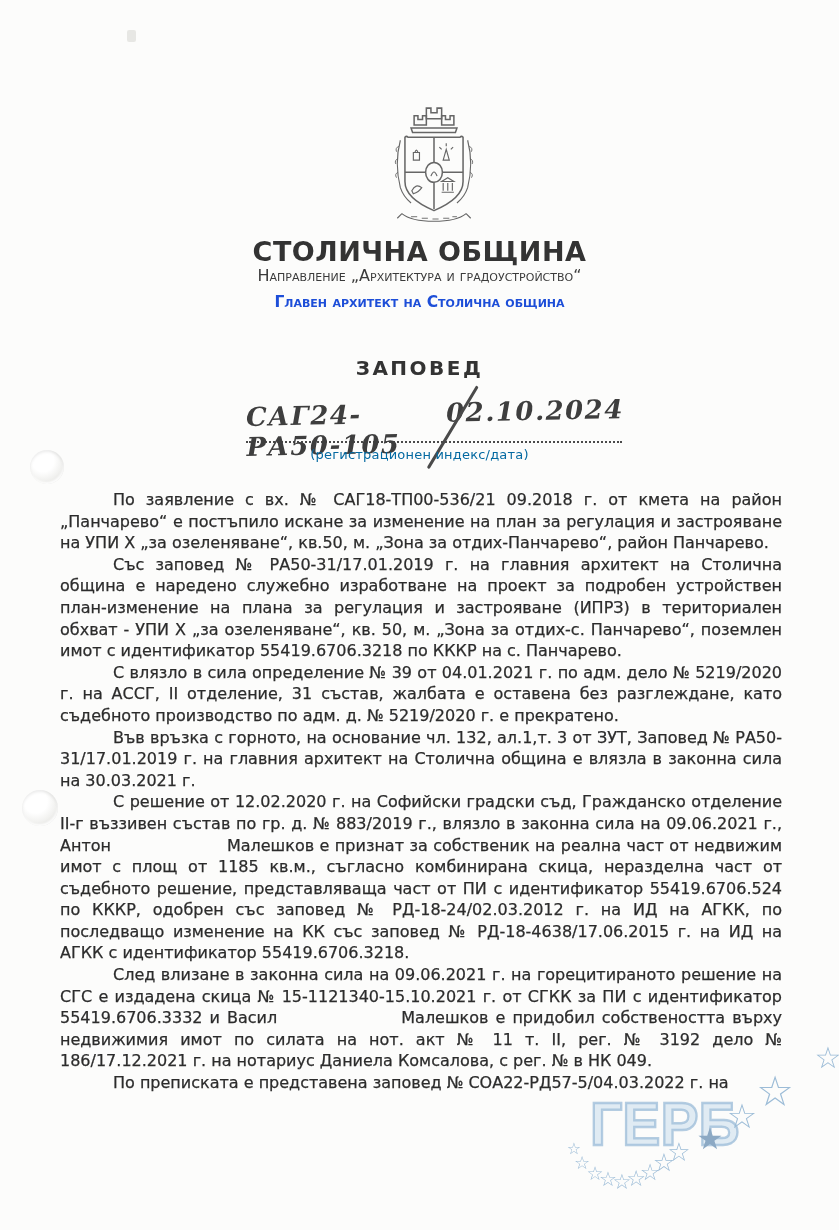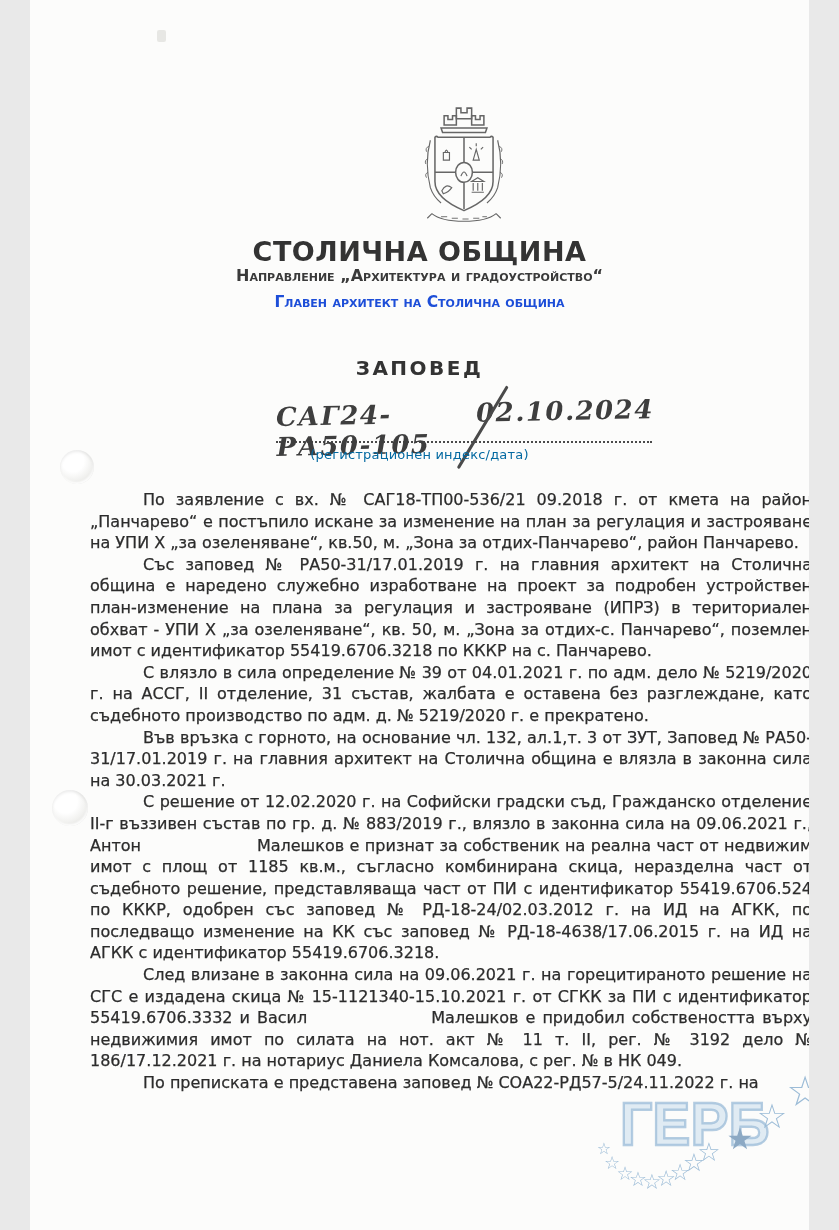"СТОЛИЧНА ОБЩИНА" .page { width: 779px -> 839px }
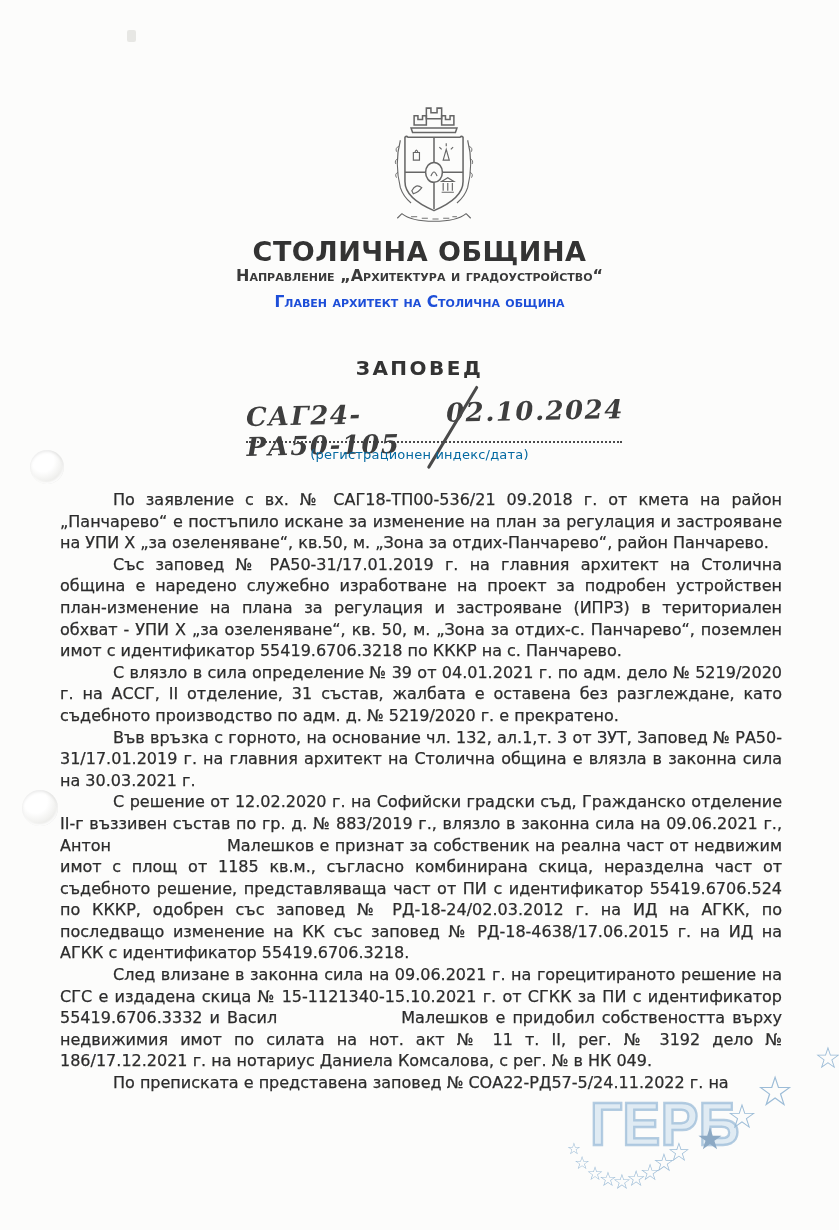"Направление „Архитектура и" .org-division { font-weight: bold -> normal }
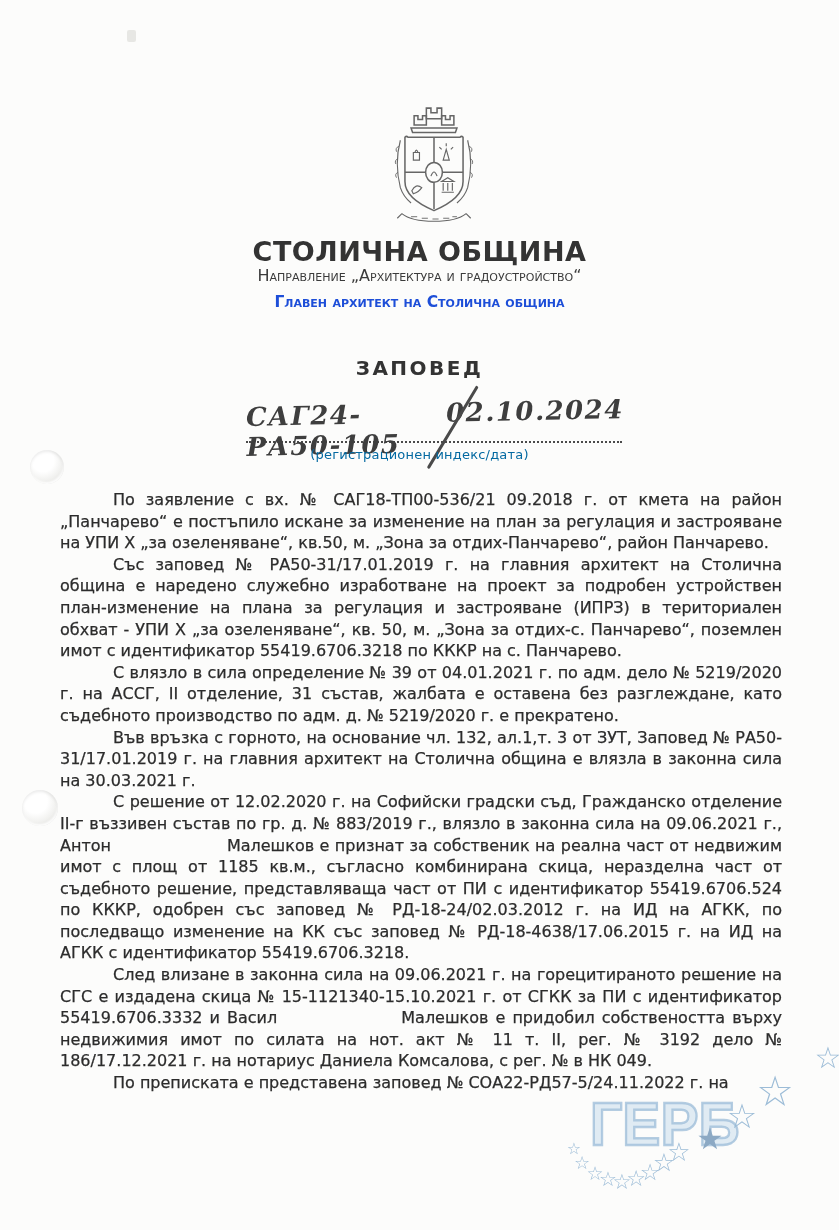"По преписката е представена заповед" p.para { text: СОА22-РД57-5/24.11.2022 -> СОА22-РД57-5/04.03.2022 }
